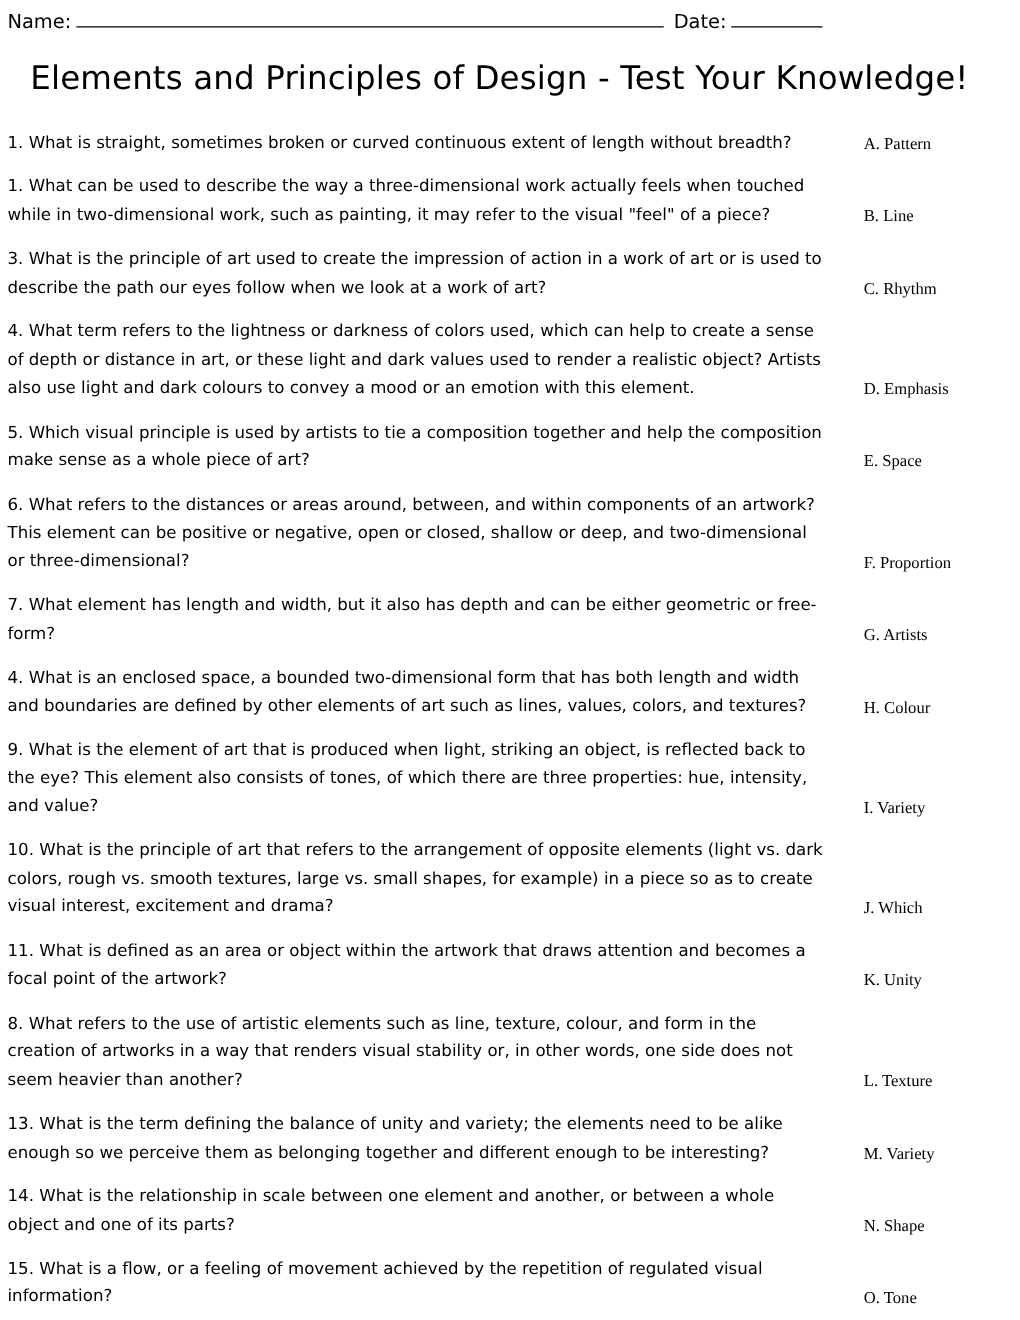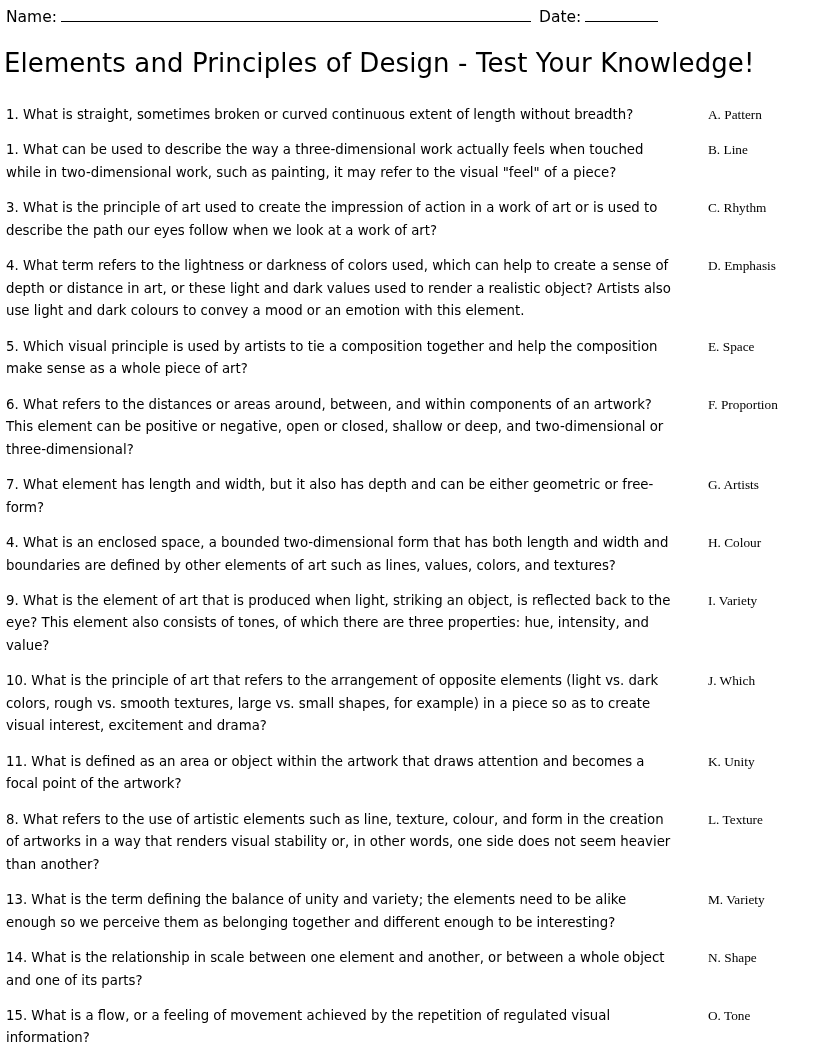"Name:" .page { padding: 6px 4px 0 4px -> 6px 21px 0 4px }
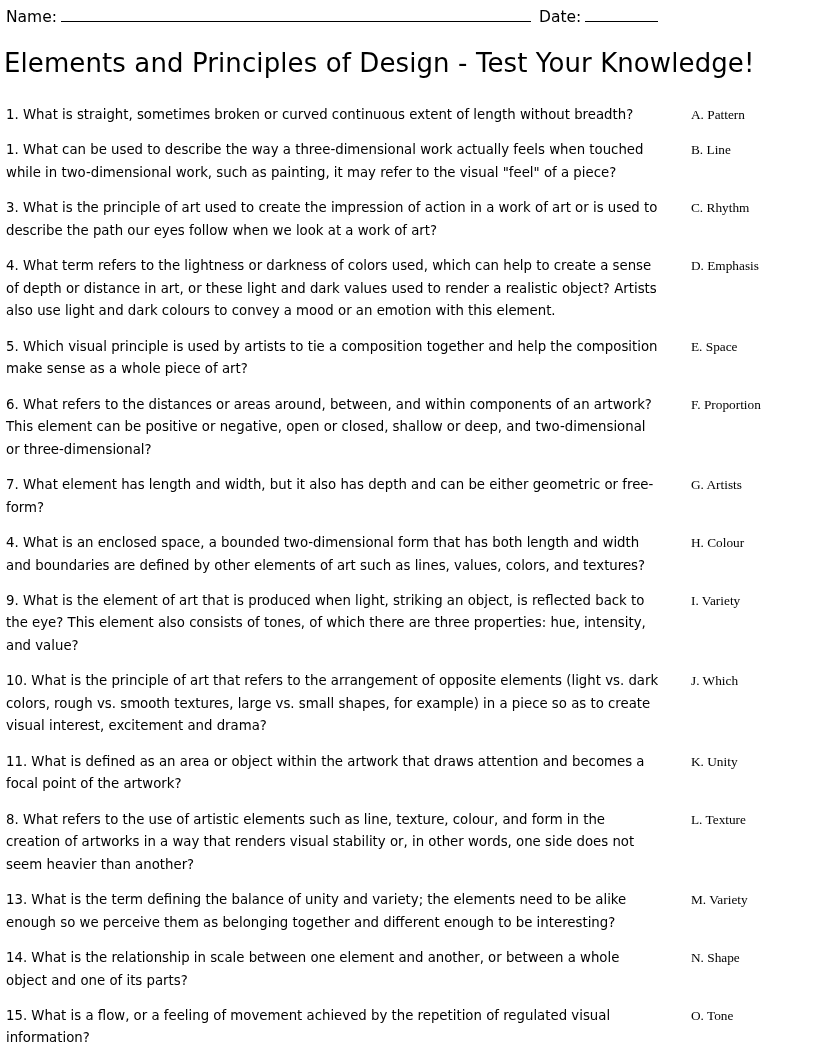"Elements and Principles of Design" .title { text-align: none -> center }
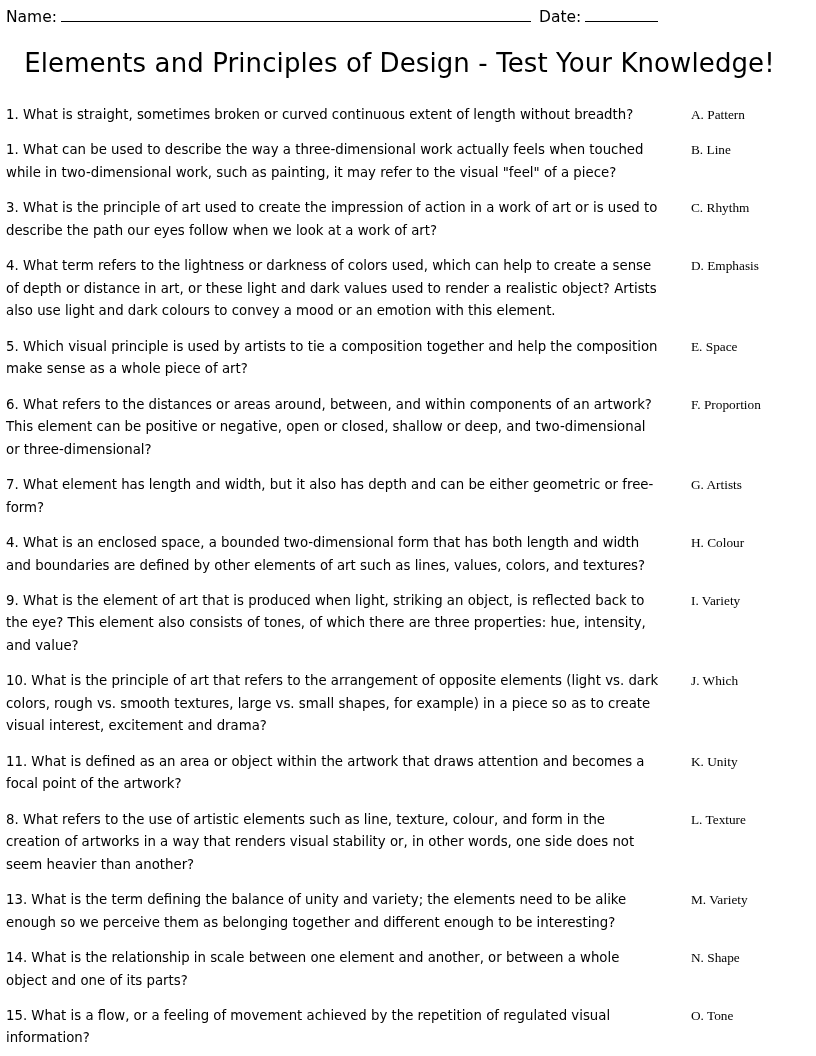"1. What is straight, sometimes" .qa-row { align-items: flex-start -> flex-end }
